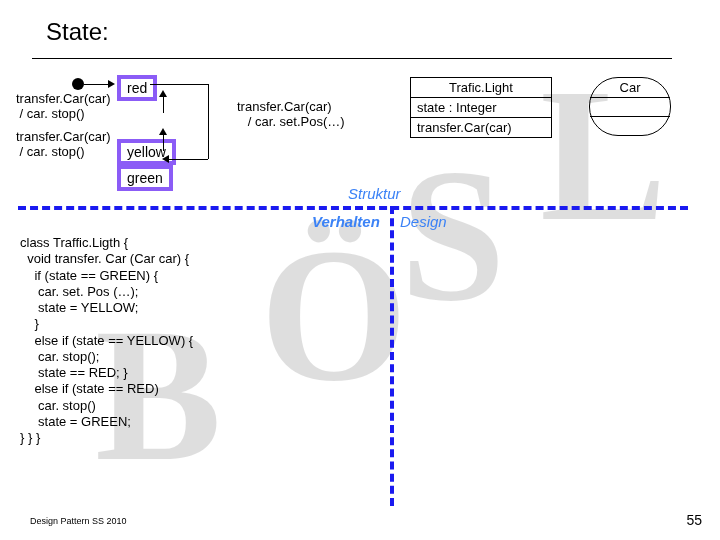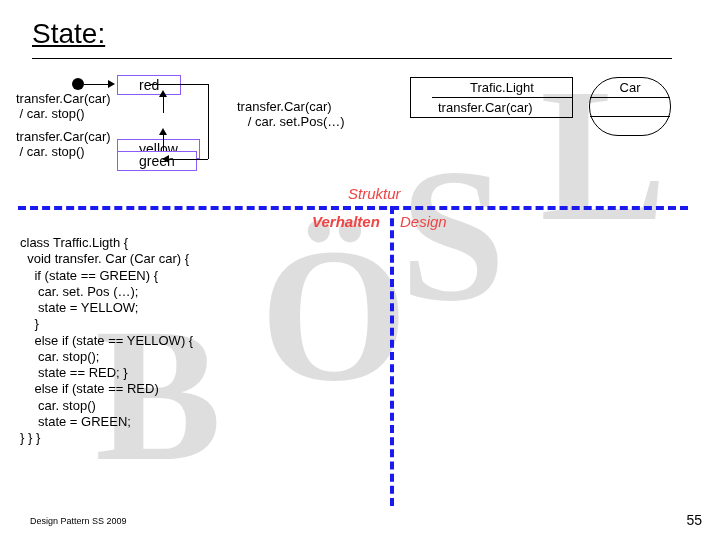"State:" .title { font-size: 28px -> 24px; left: 32px -> 46px; text-decoration: underline -> none }
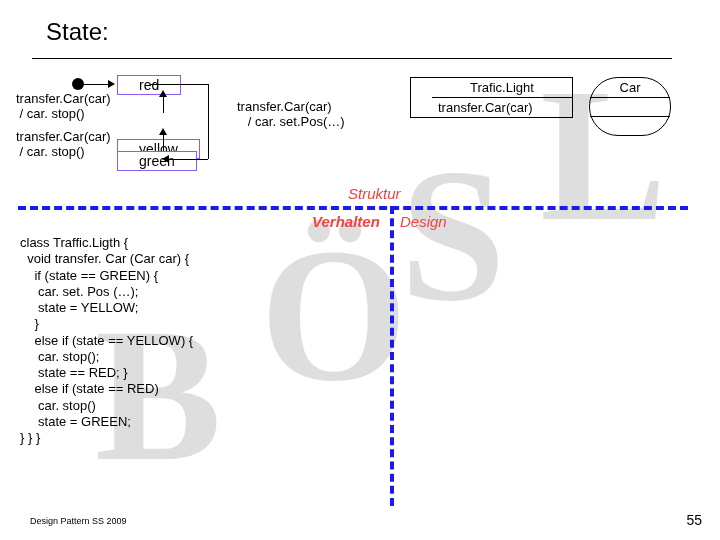"red" .state-box { border: 1px solid #8b5cf6 -> 4px solid #8b5cf6; padding: 1px 21px -> 1px 6px }
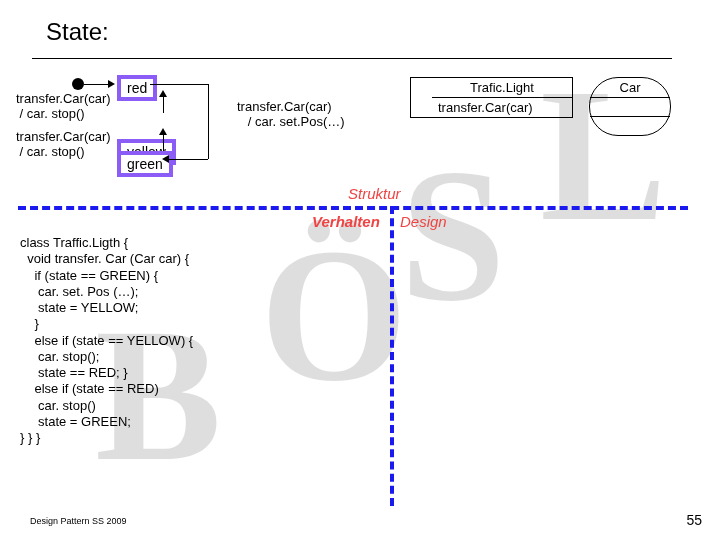"Trafic.Light" .uml-tl { padding-left: 21px -> none }
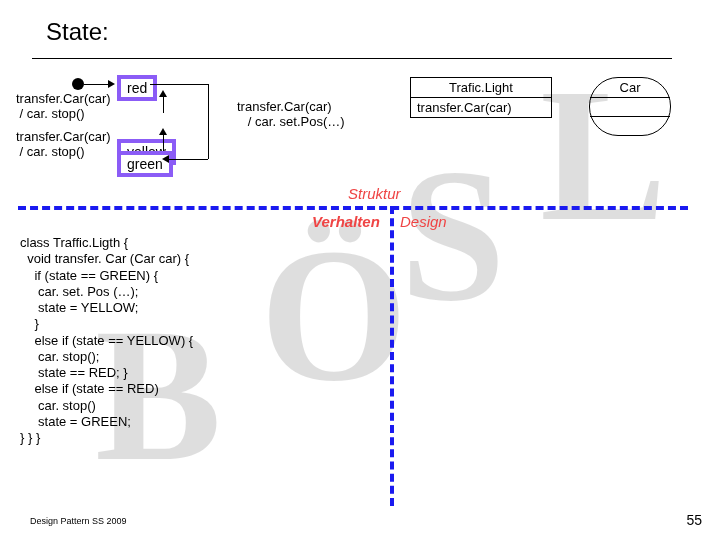"state : Integer" div.sec { html: none -> <div>state : Integer</div> }
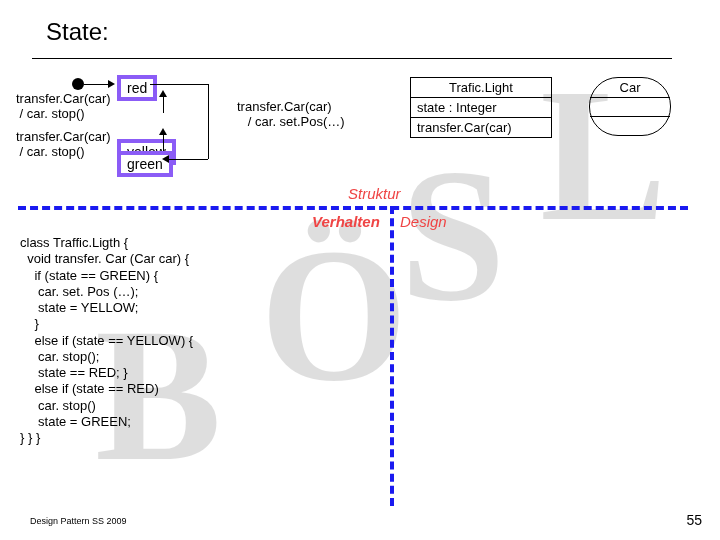"green" .state-green { top: 151px -> 165px }
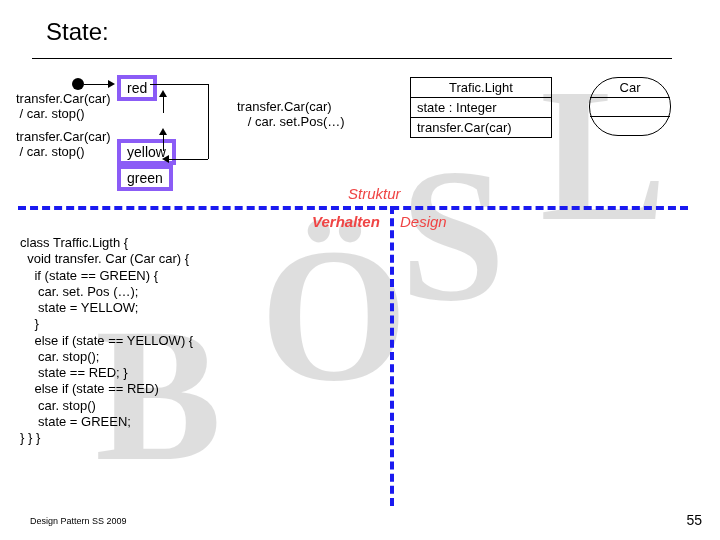"Struktur" .axis-label { color: #ef4444 -> #3b82f6 }
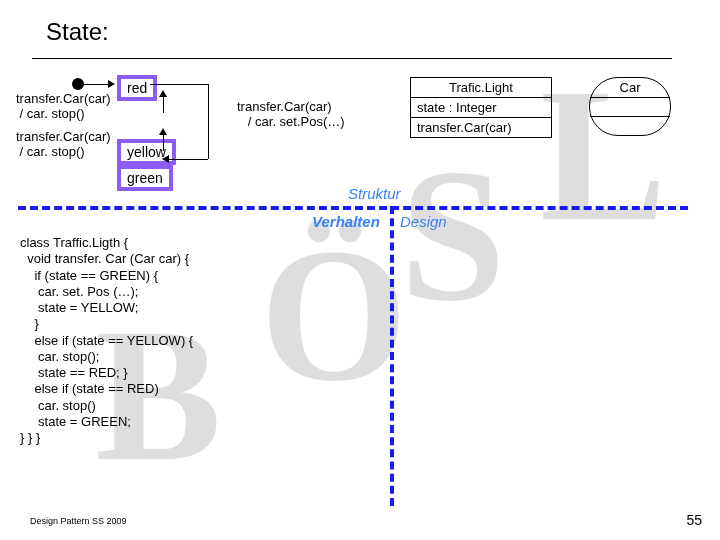"Design Pattern SS 2009" div.footer-left { text: 2009 -> 2010 }
